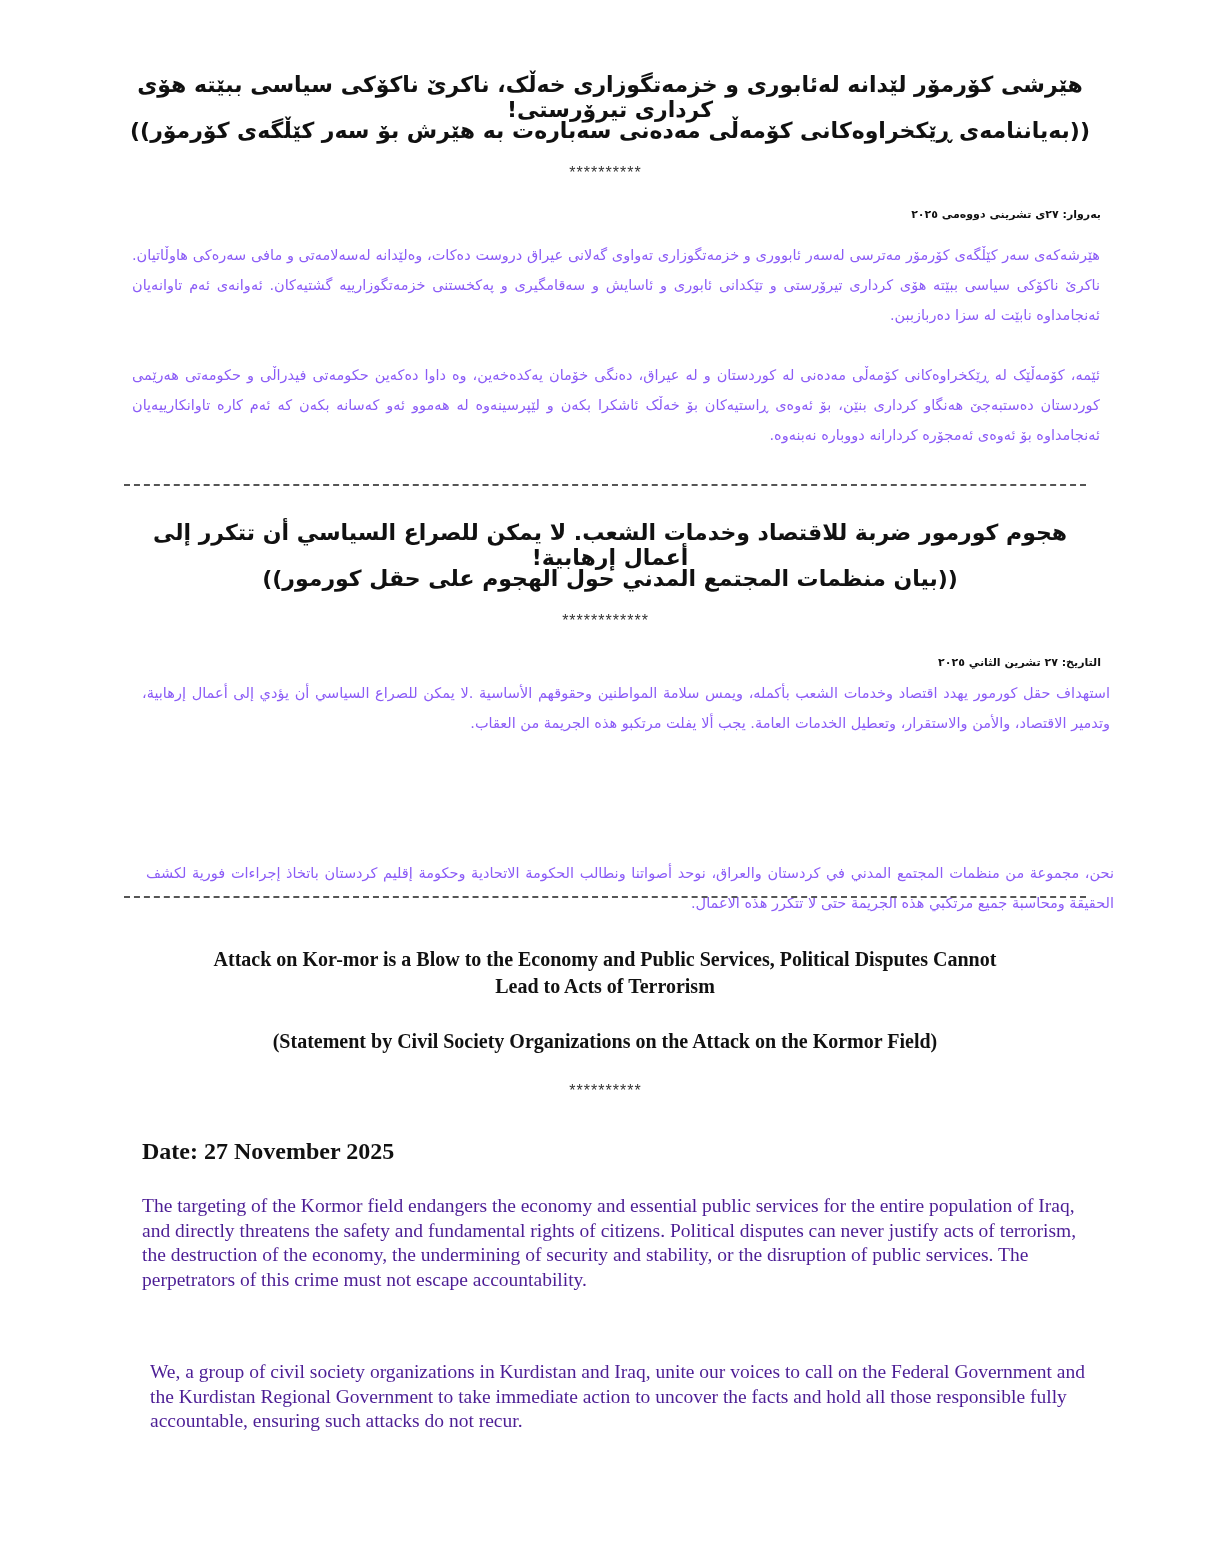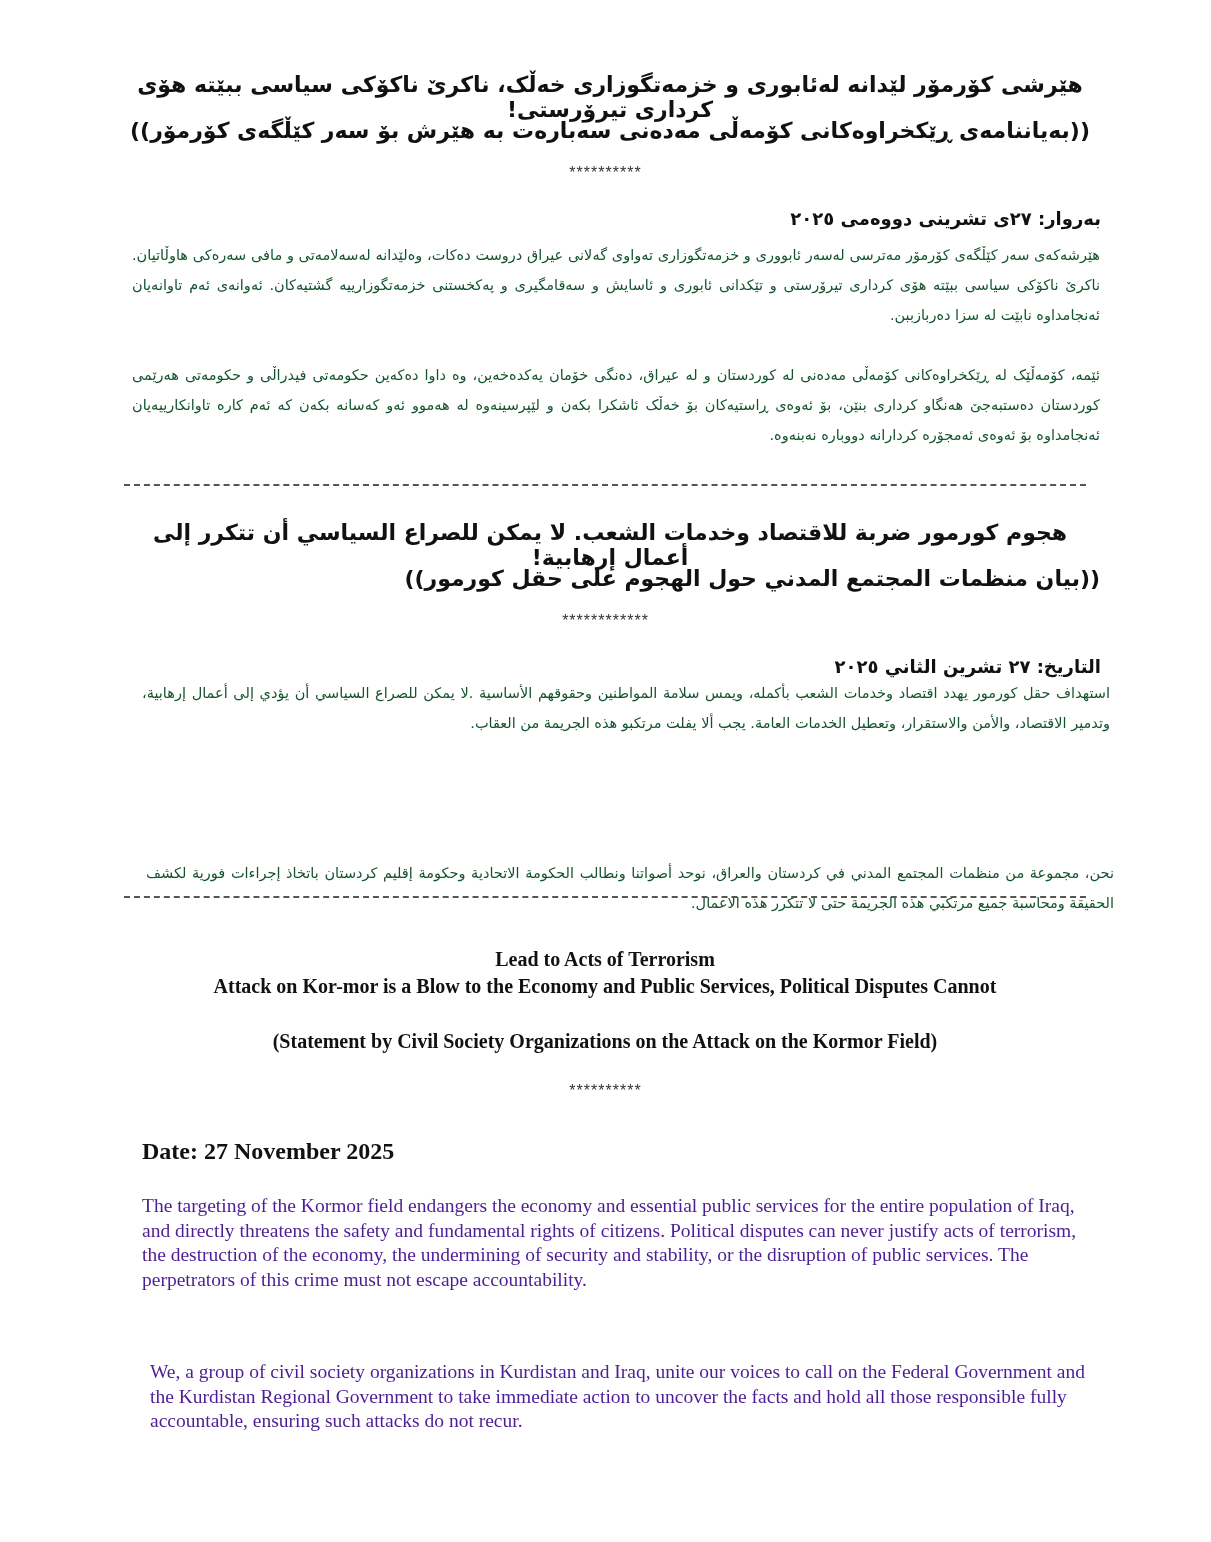"بەروار: ٢٧ی تشرینی دووەمی ٢٠٢٥" .rtl-date { font-size: 18px -> 11px }
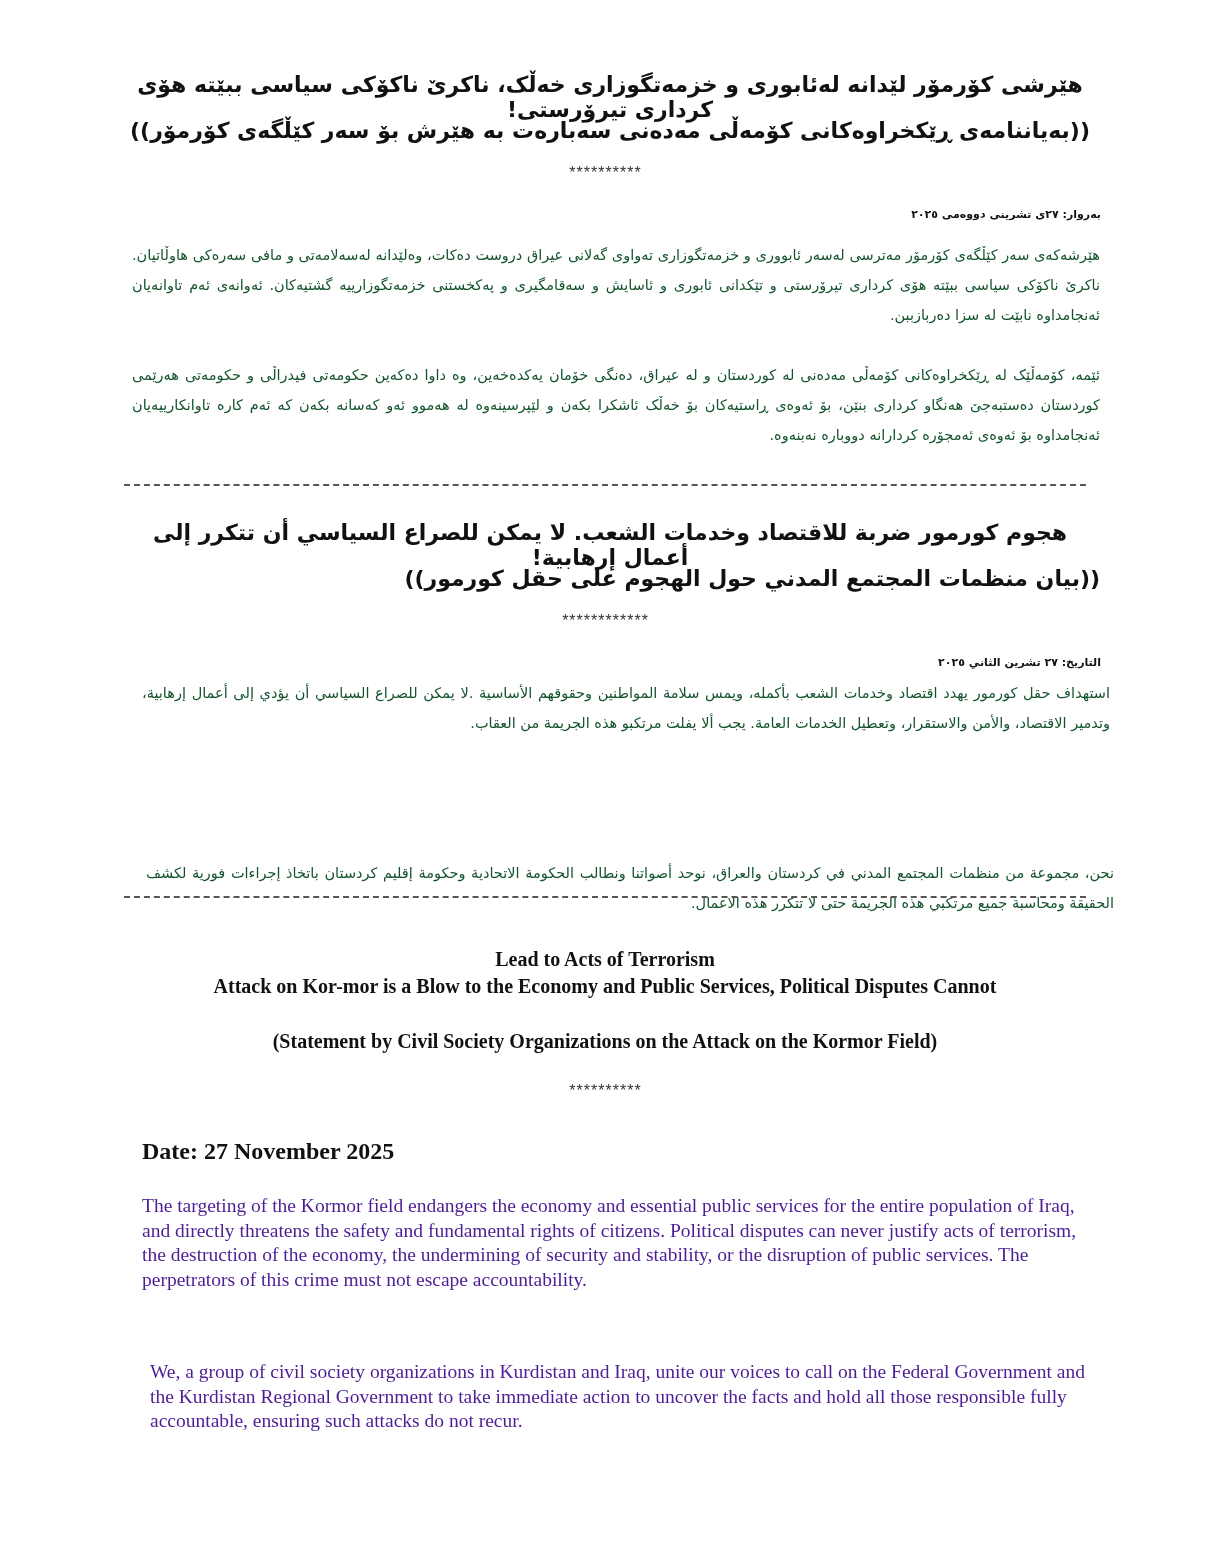"هێرشەکەی سەر کێڵگەی کۆرمۆر مەترسی" .rtl-para { color: #14532d -> #8b5cf6 }
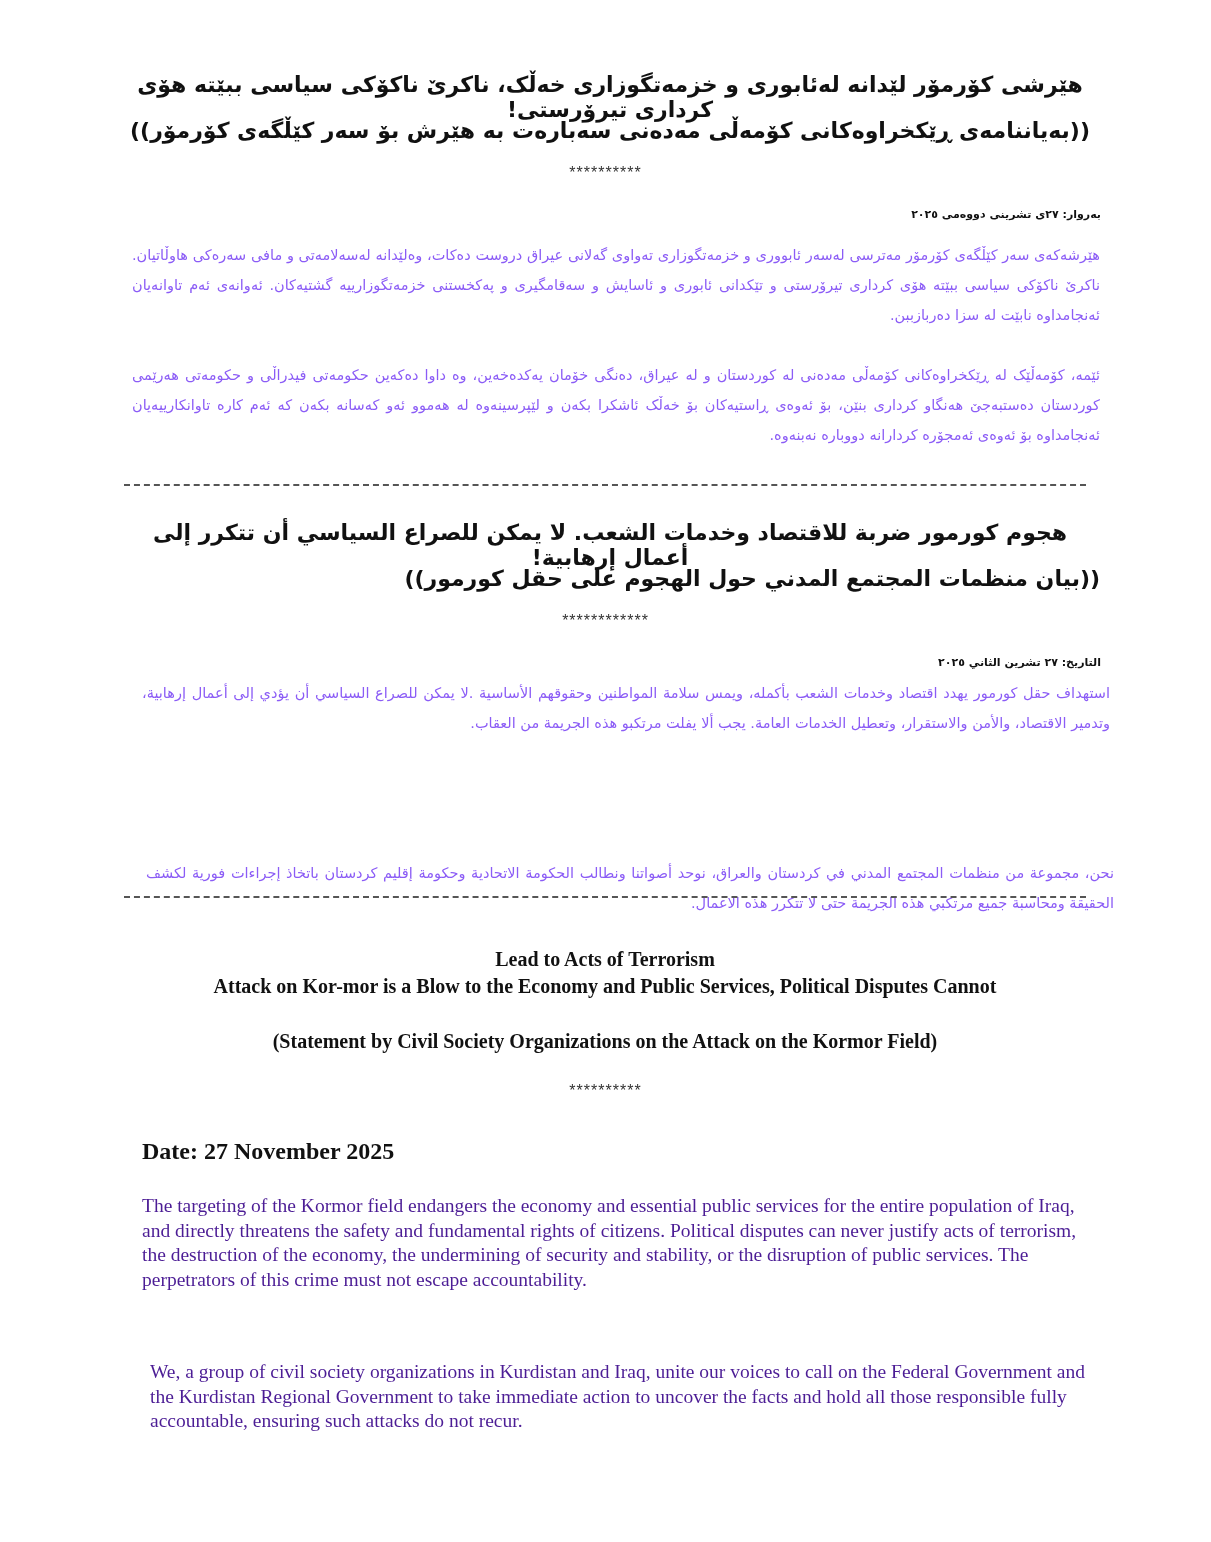"((بيان منظمات المجتمع المدني حول" div.ar-title { text-align: right -> none }
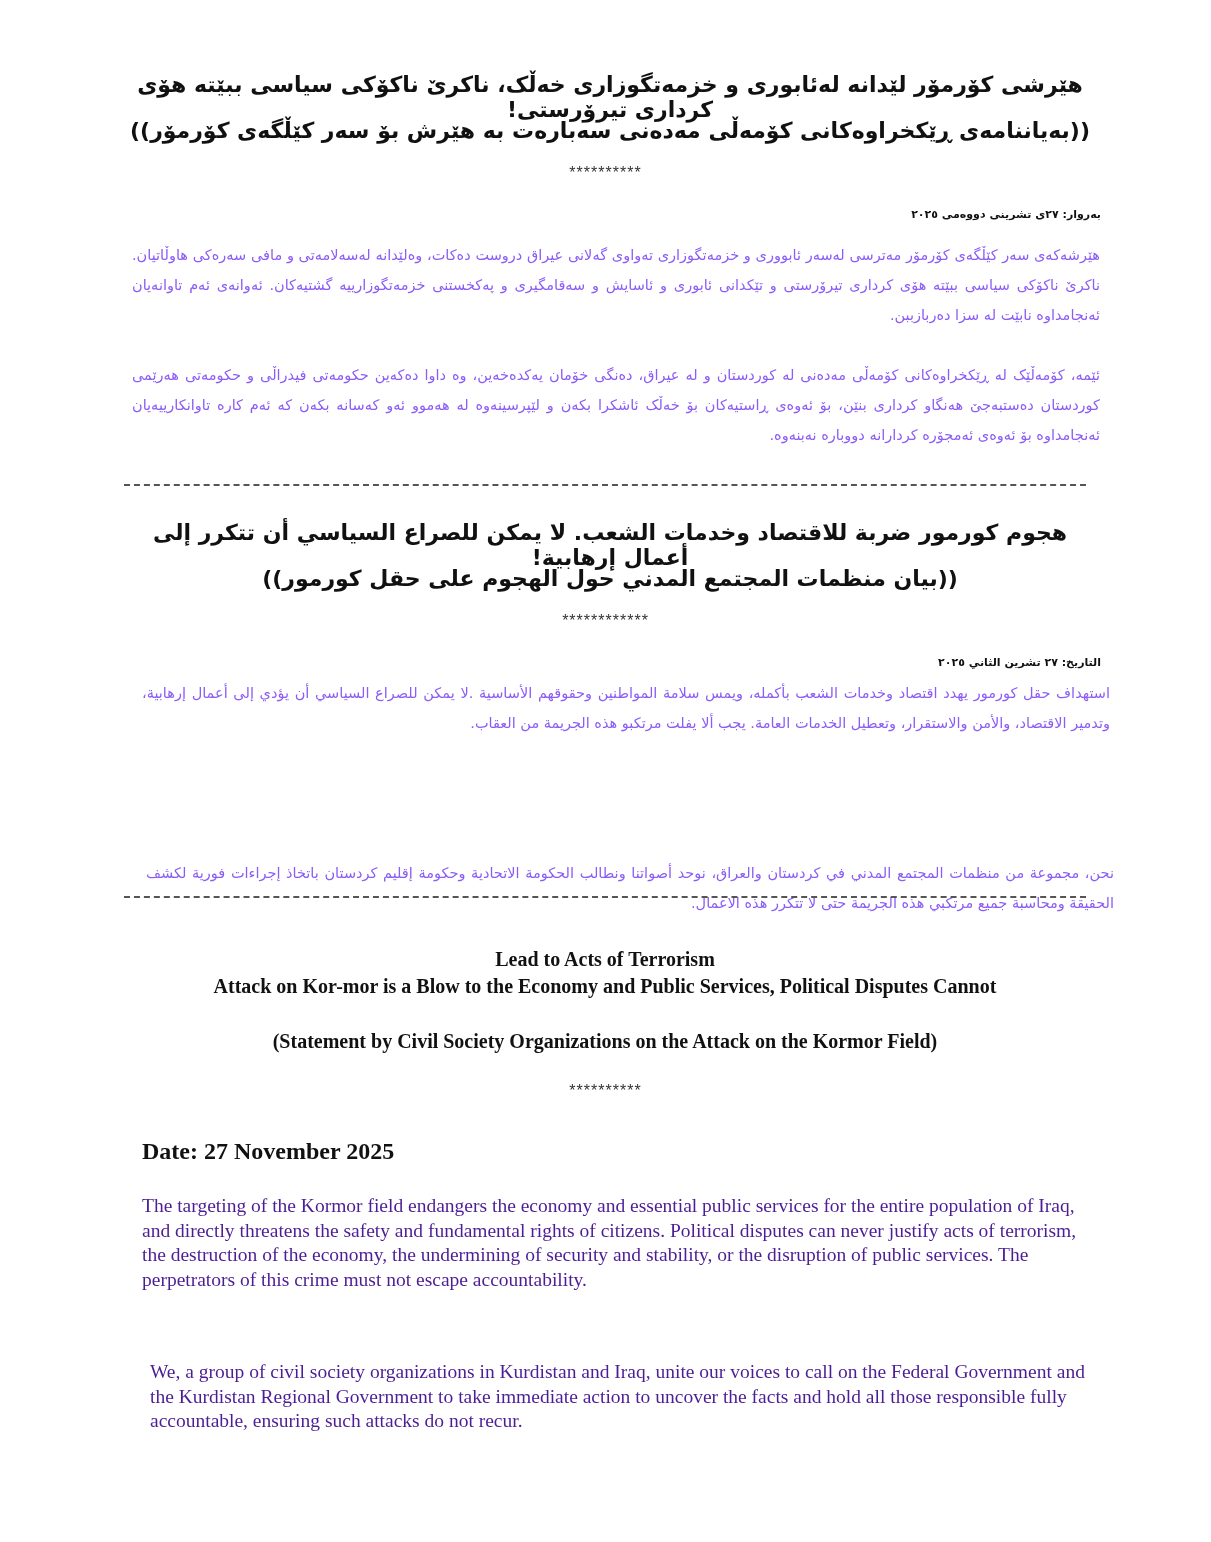"Lead to Acts of Terrorism" div { order: before "Attack on Kor-mor is a" -> after "Attack on Kor-mor is a" }
